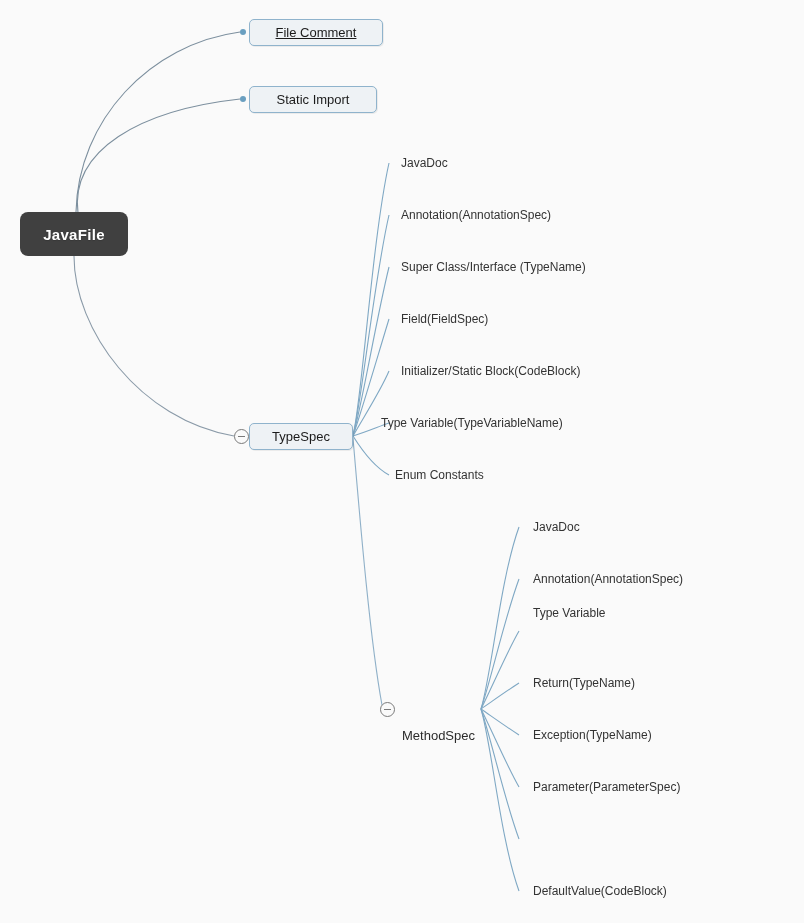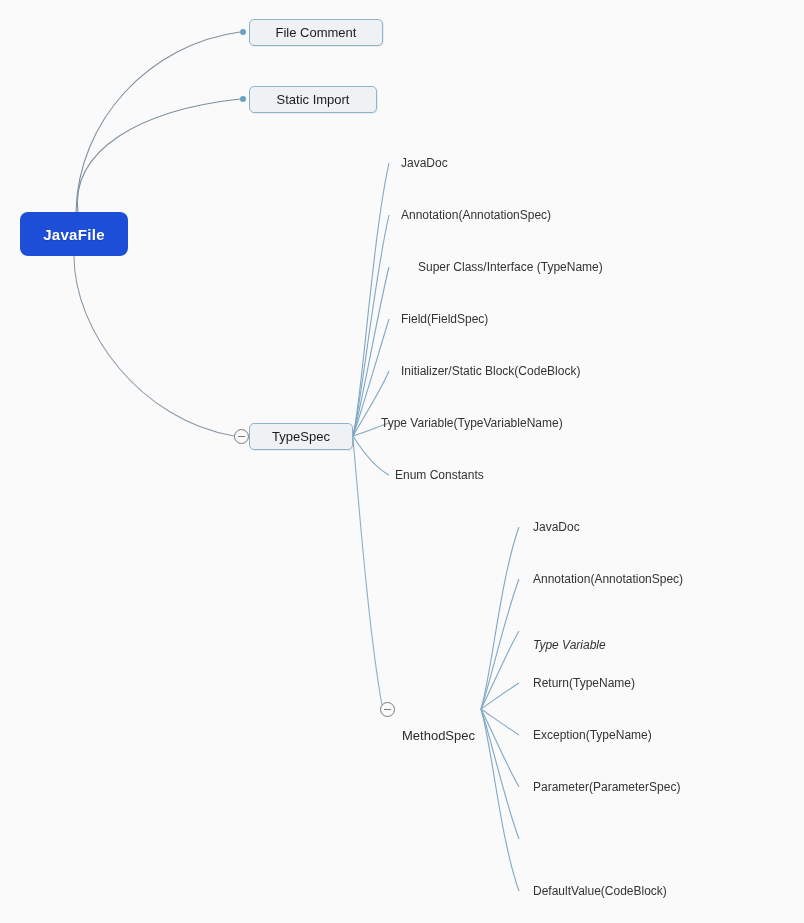"File Comment" div.node { text-decoration: none -> underline }
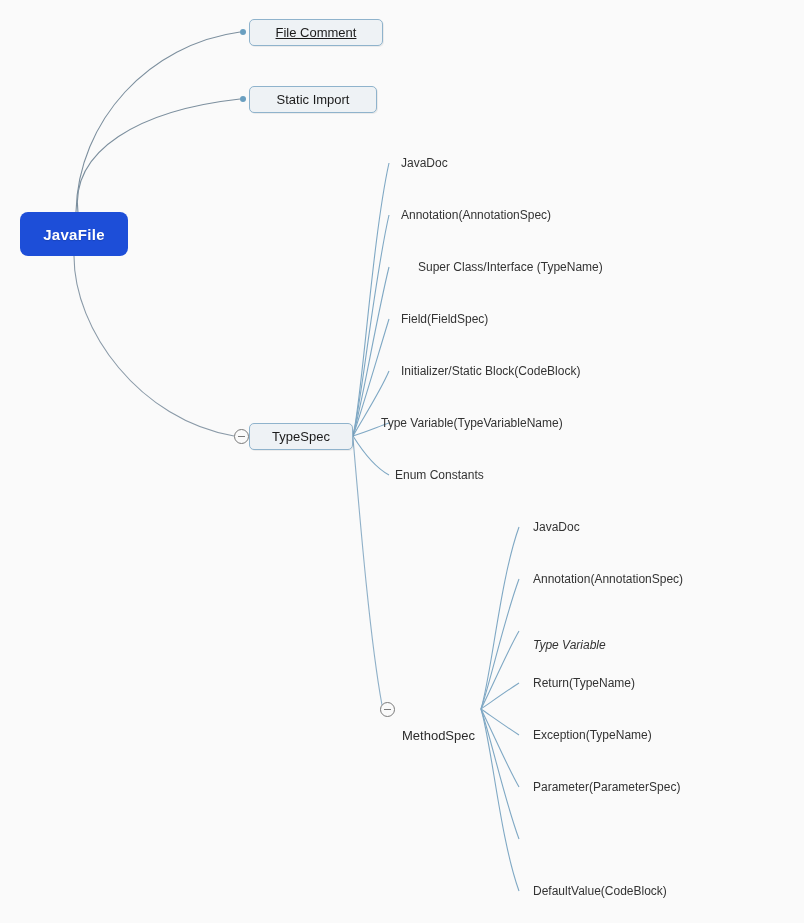"JavaFile" .node-root { background: #1d4ed8 -> #404040 }
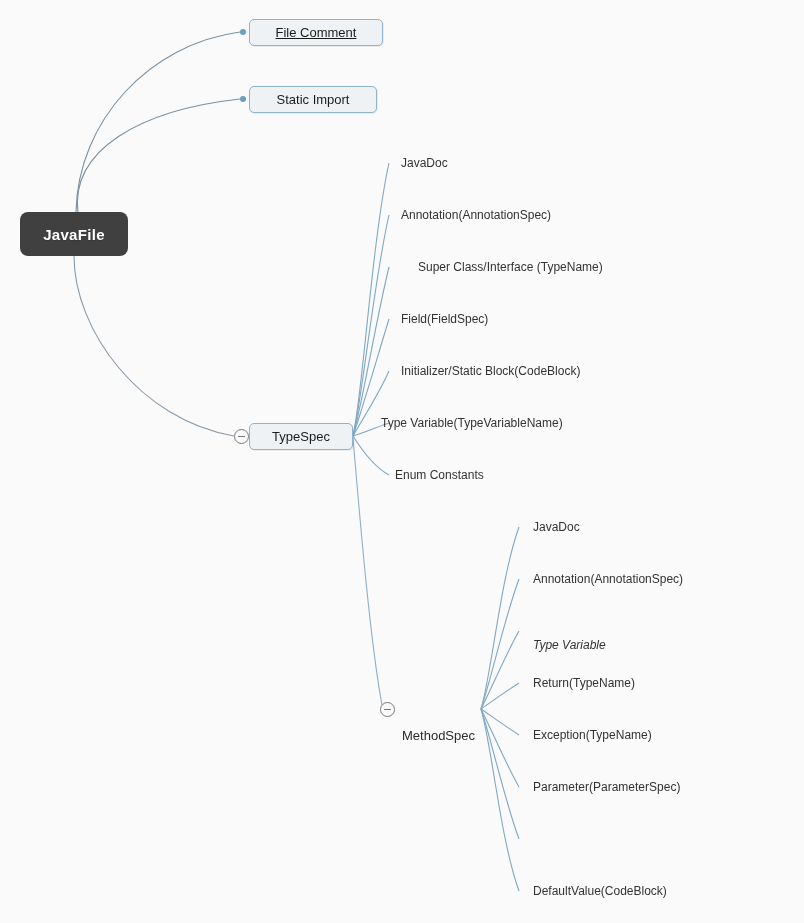"Super Class/Interface (TypeName)" div.node { left: 418px -> 401px }
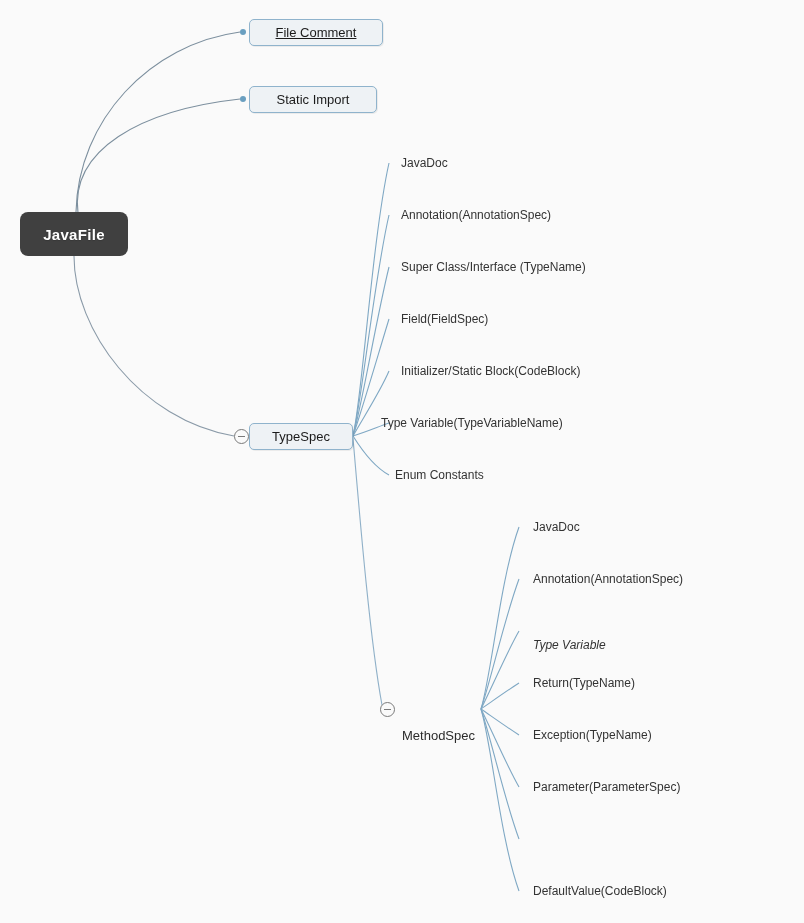"Type Variable" div.node { font-style: italic -> none; top: 638px -> 606px }
